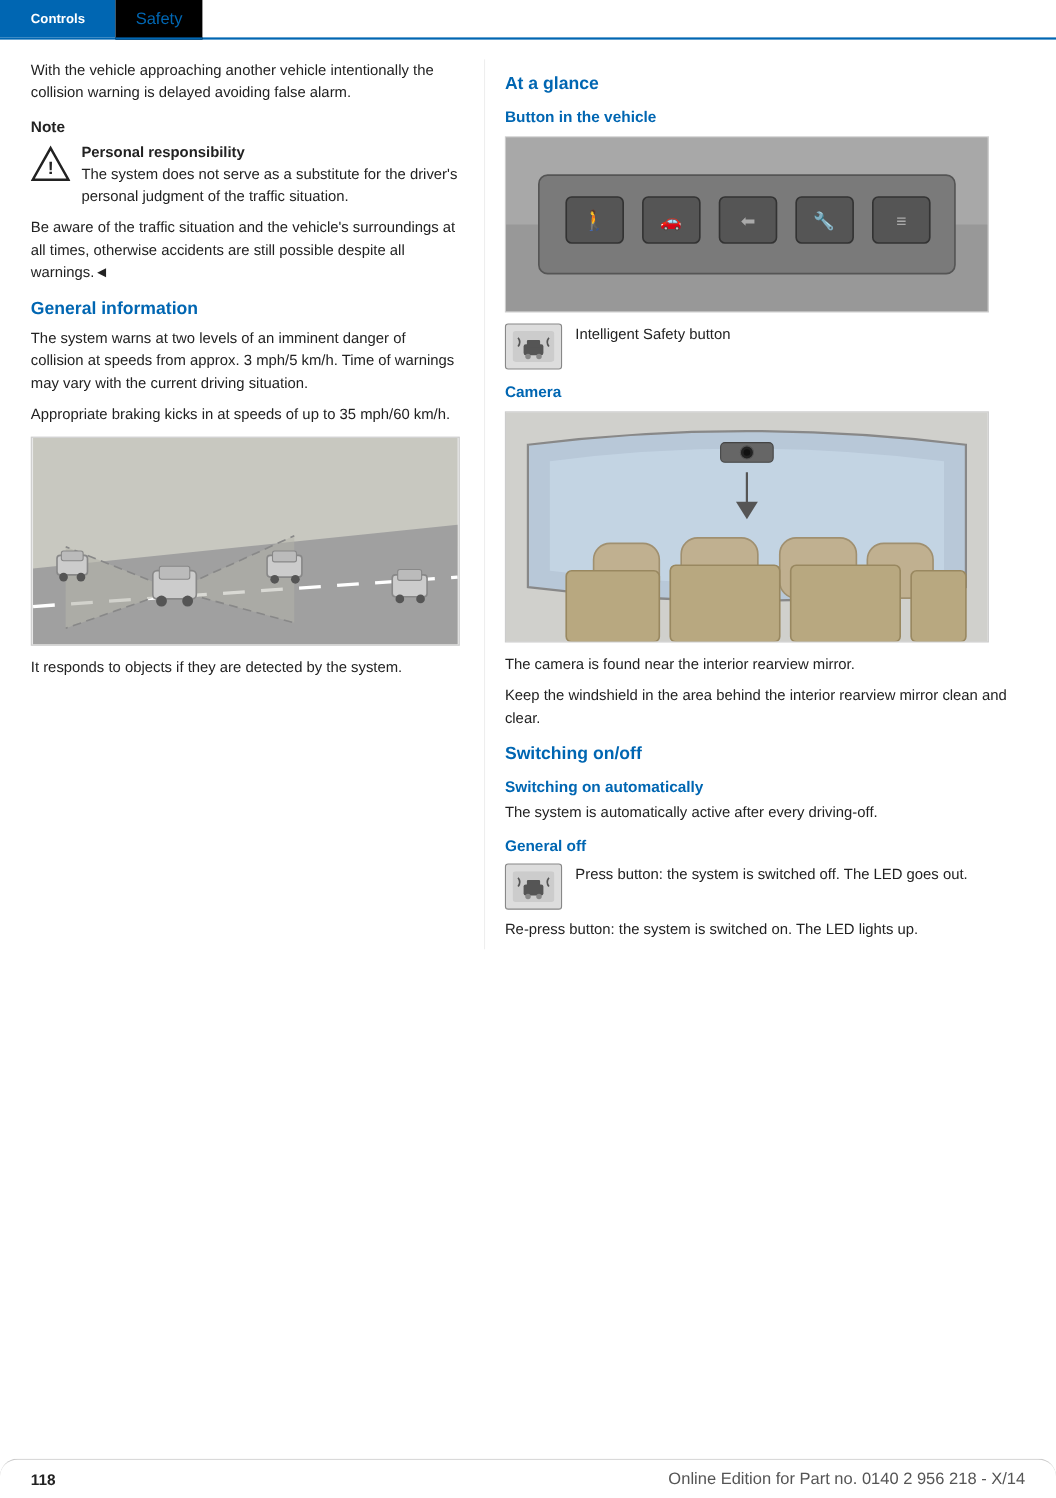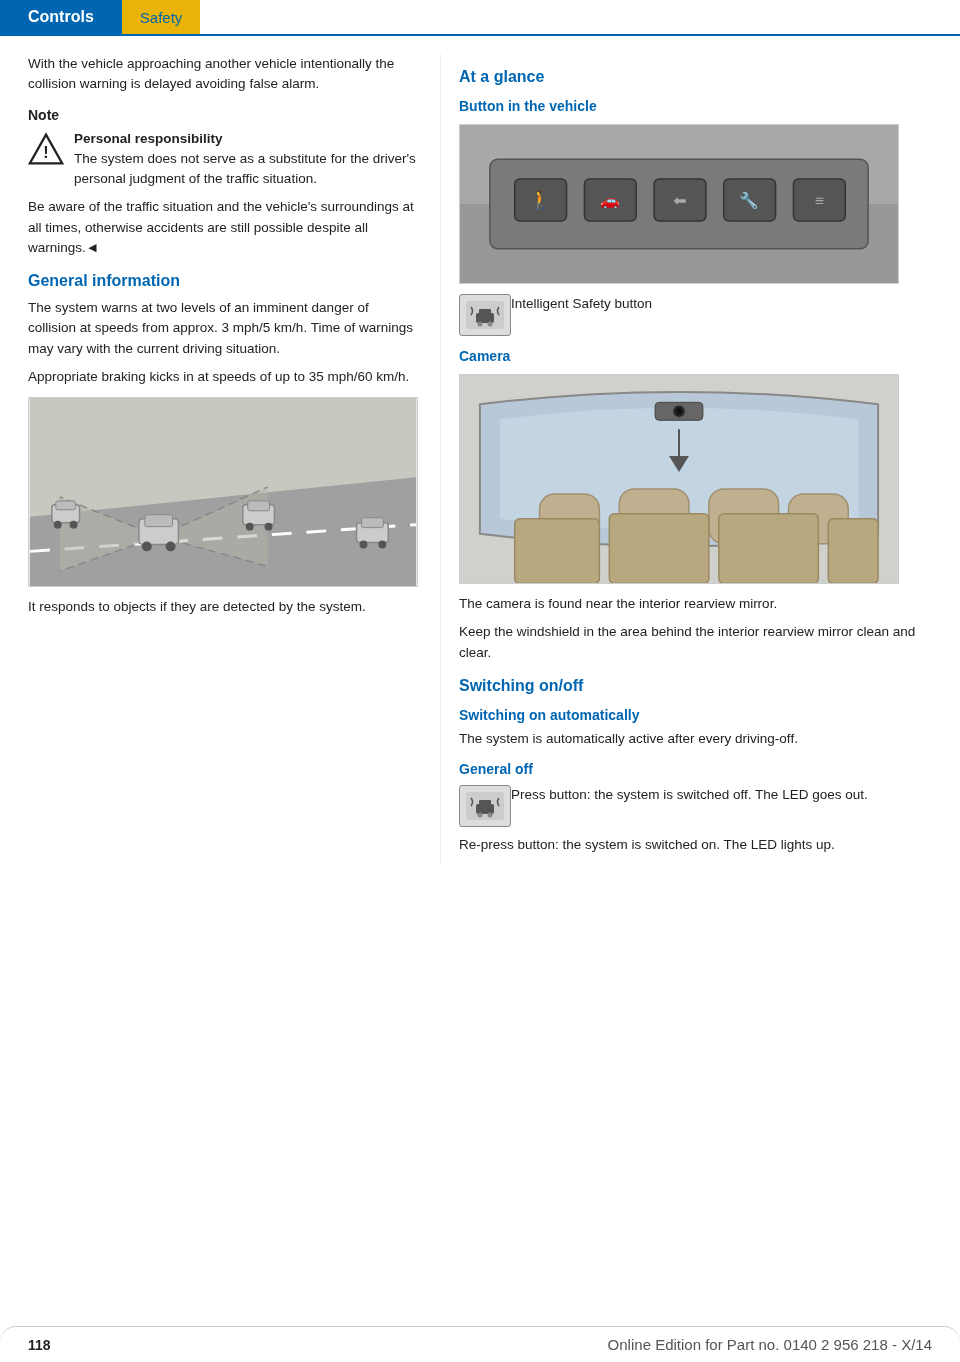"Controls" .header-controls { font-size: 16px -> 12px }
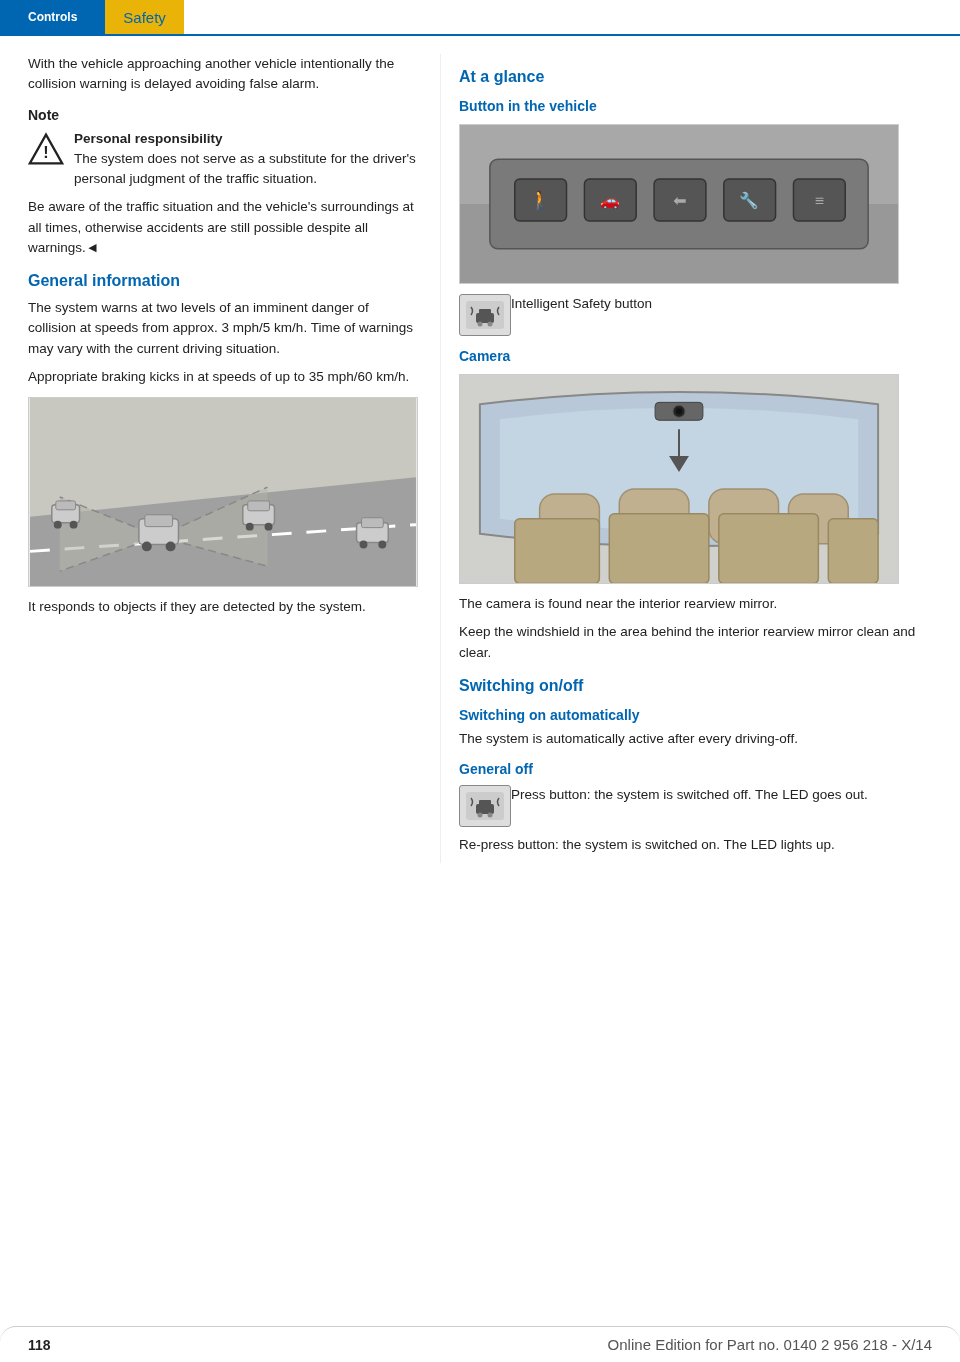"Safety" .header-safety { background: #eab308 -> #000000 }
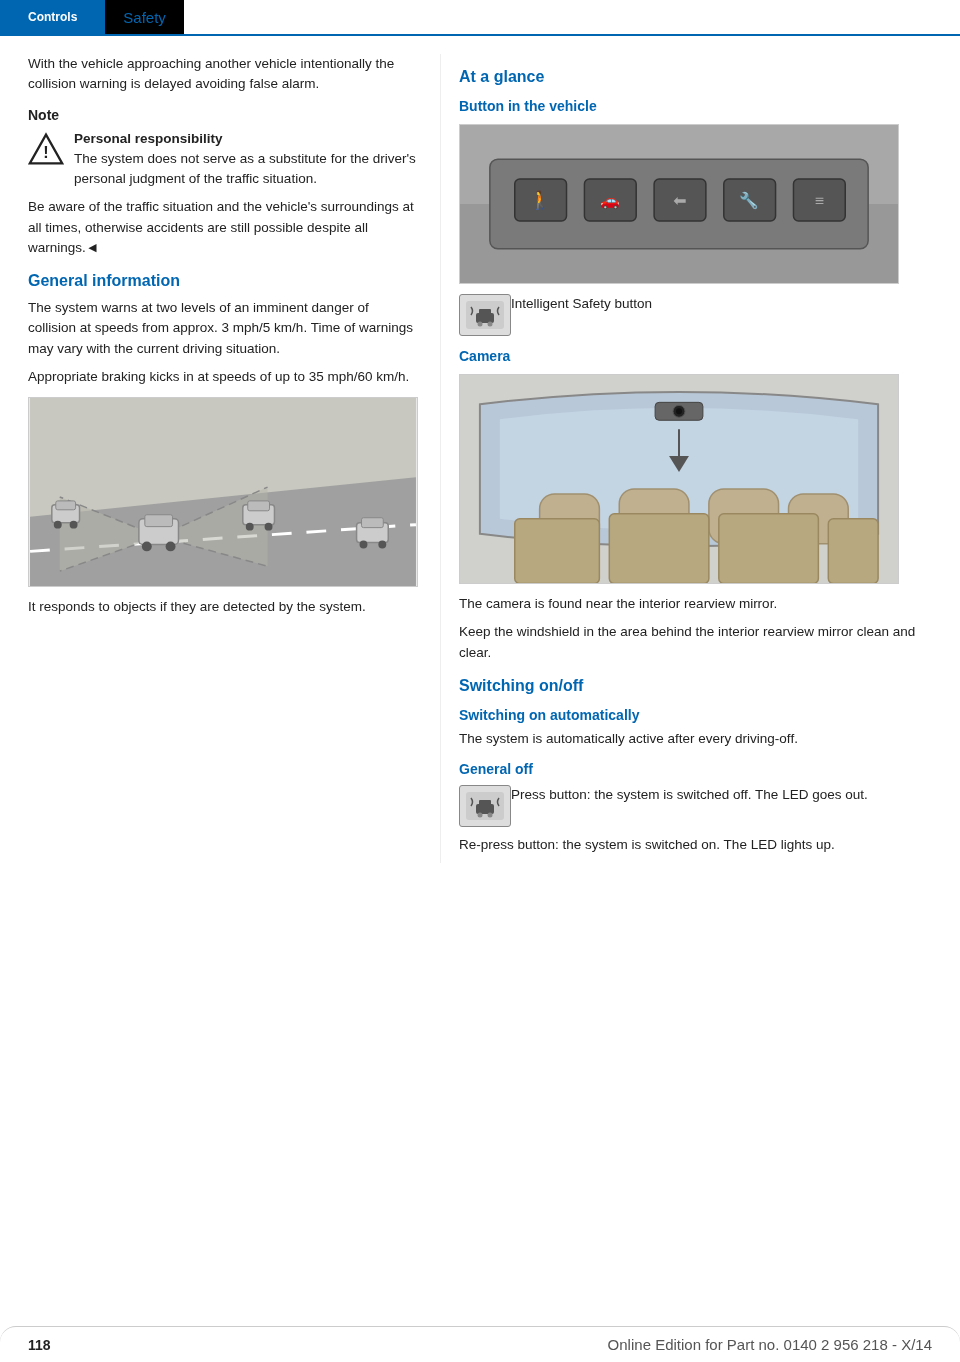"Intelligent Safety button" .icon-row { gap: none -> 12px }
